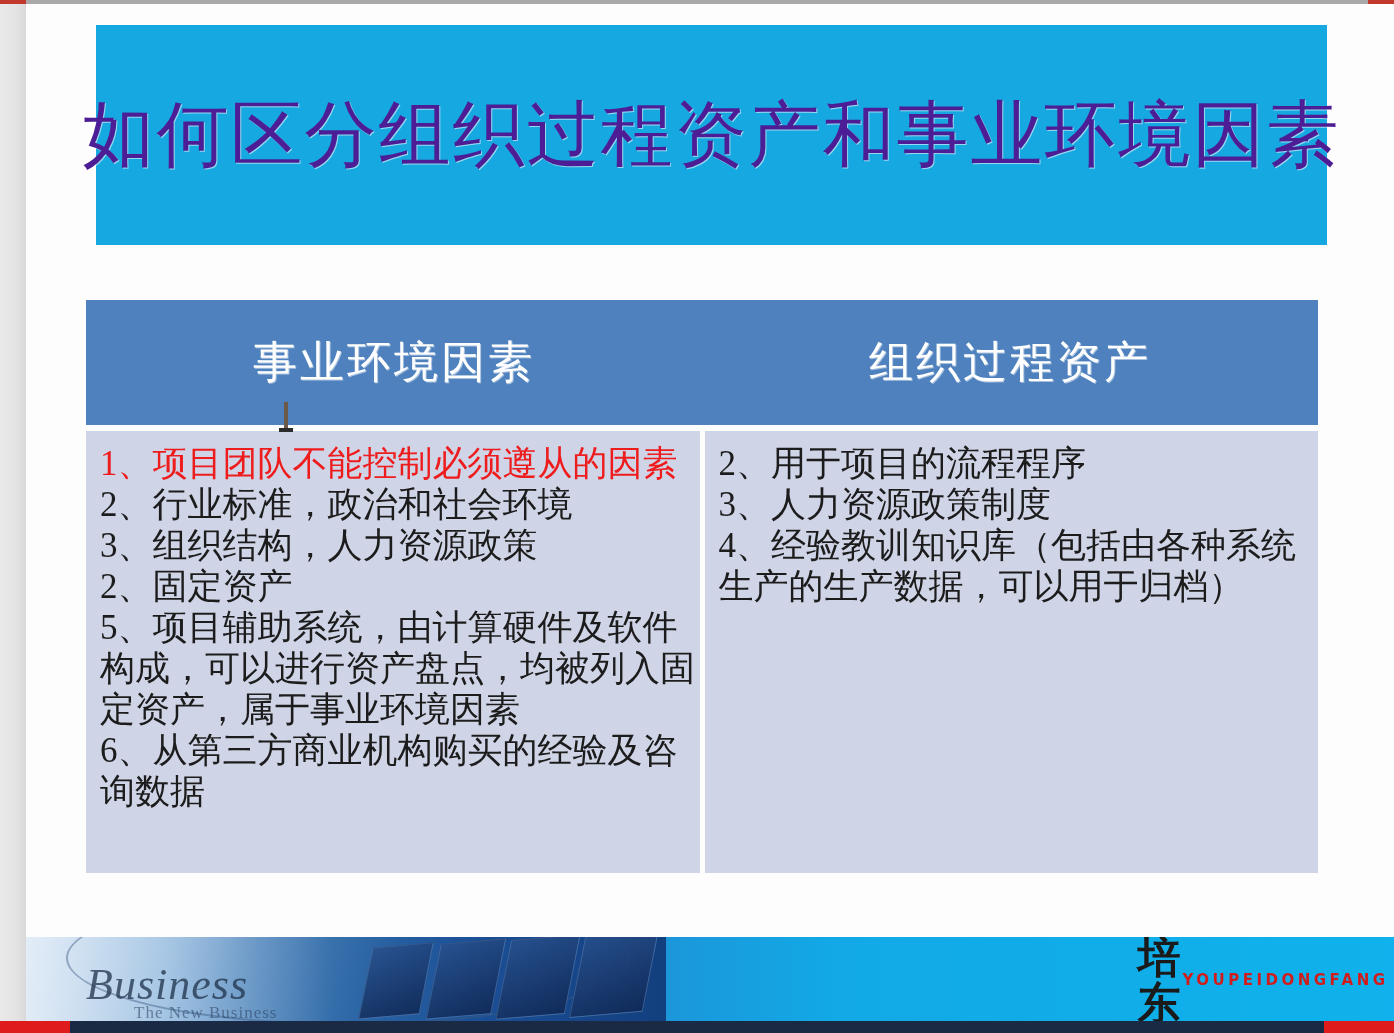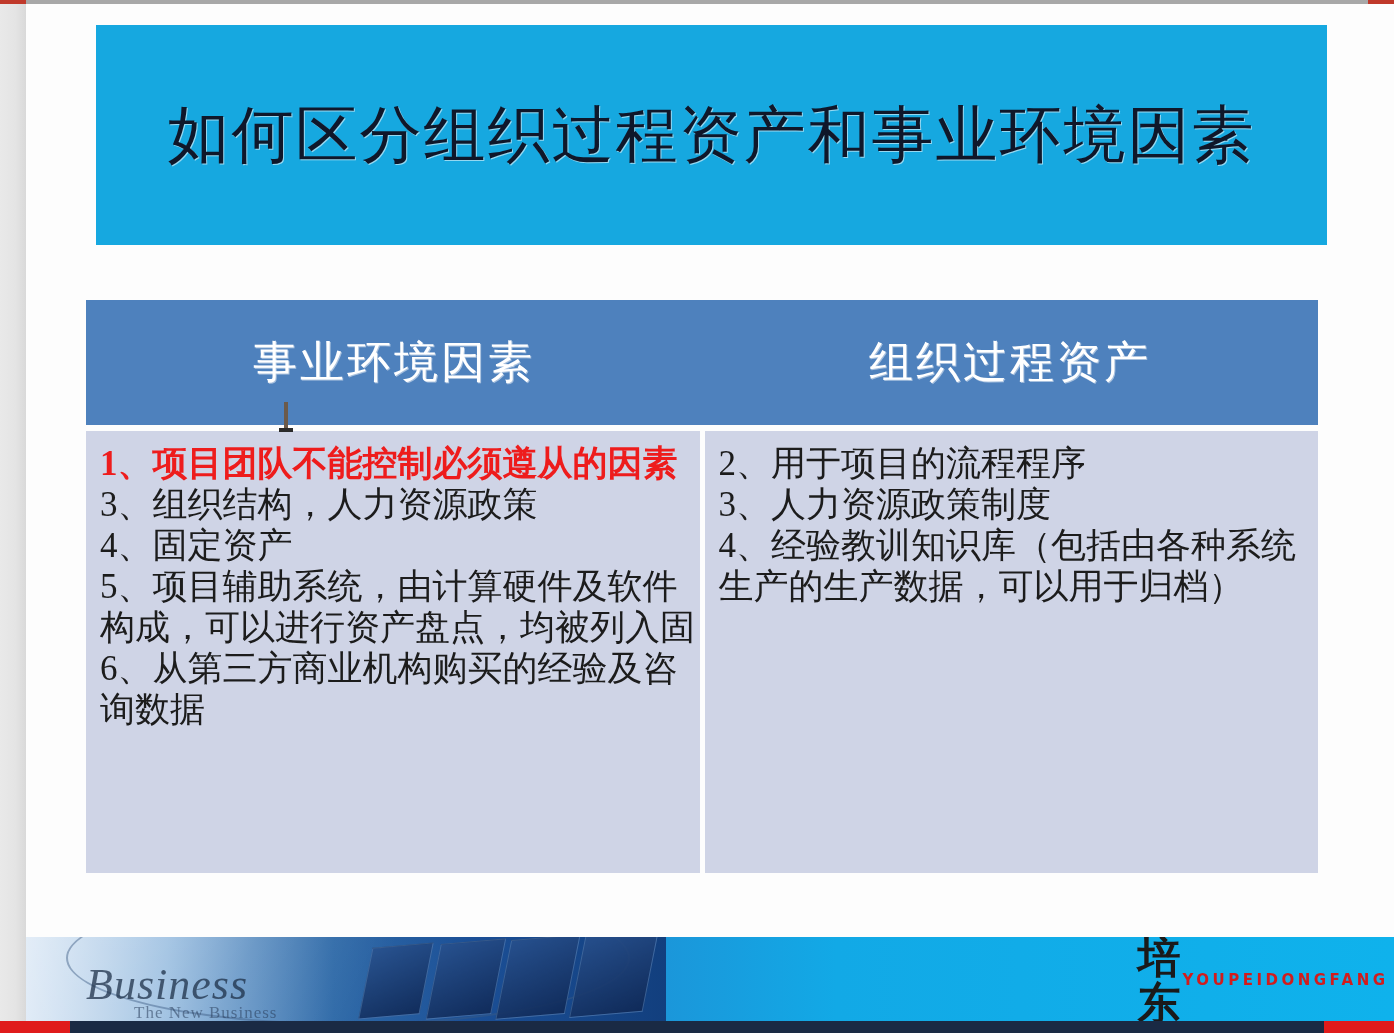"如何区分组织过程资产和事业环境因素" #title-text { color: #0f172a -> #4c1d95; font-size: 62px -> 72px }
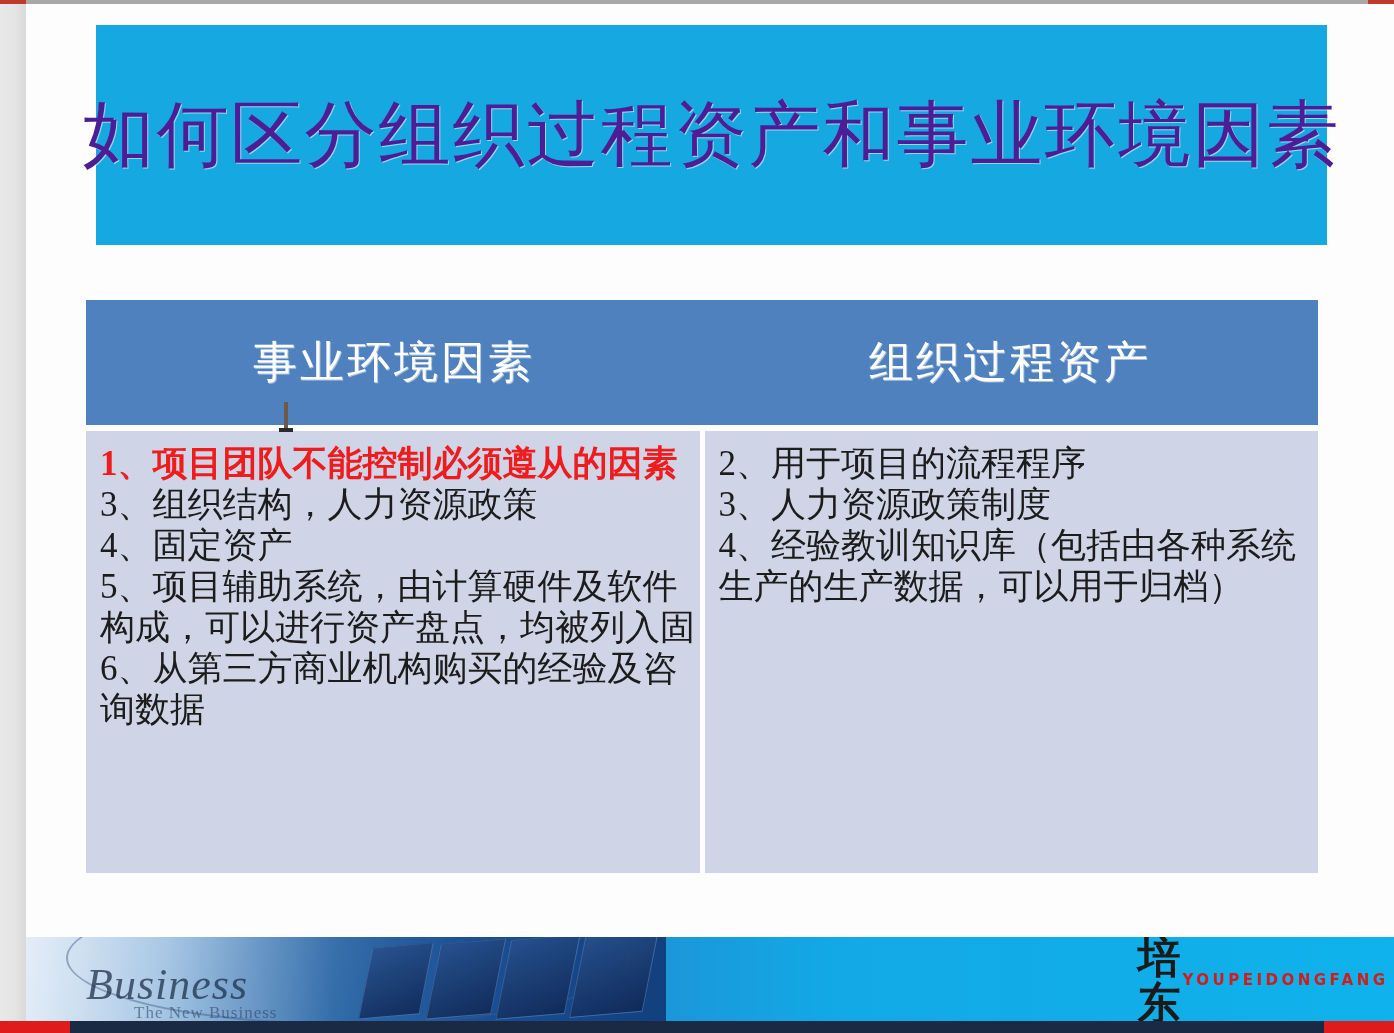"1、项目团队不能控制必须遵从的因素" .cell-line.highlight-red { font-weight: bold -> normal }
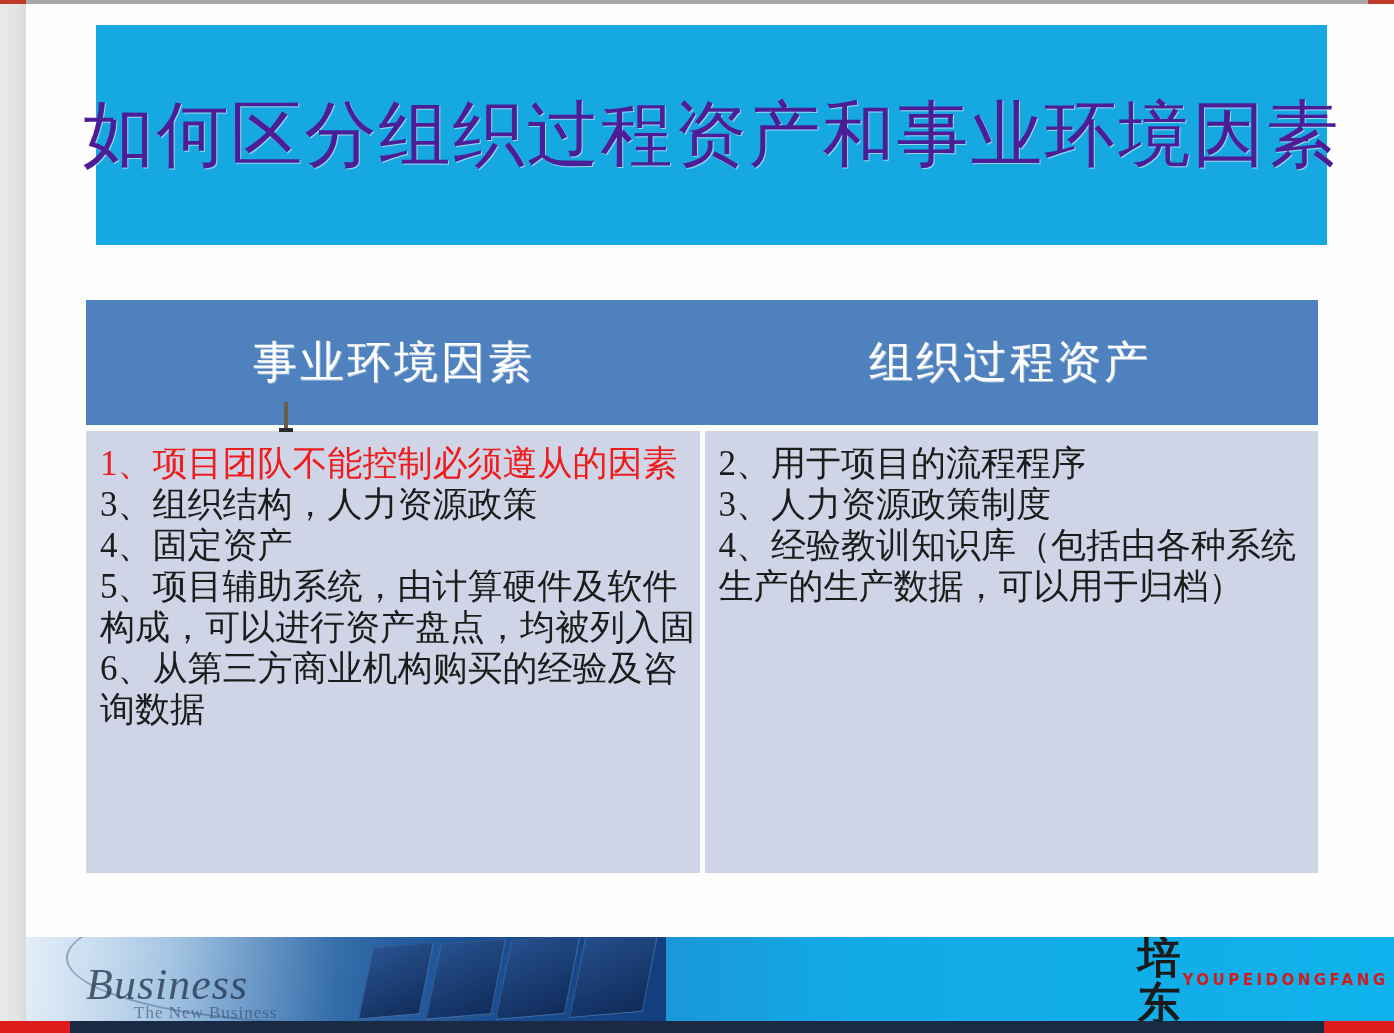"2、行业标准，政治和社会环境" div.cell-line { html: none -> <div>2、行业标准，政治和社会环境</div> }
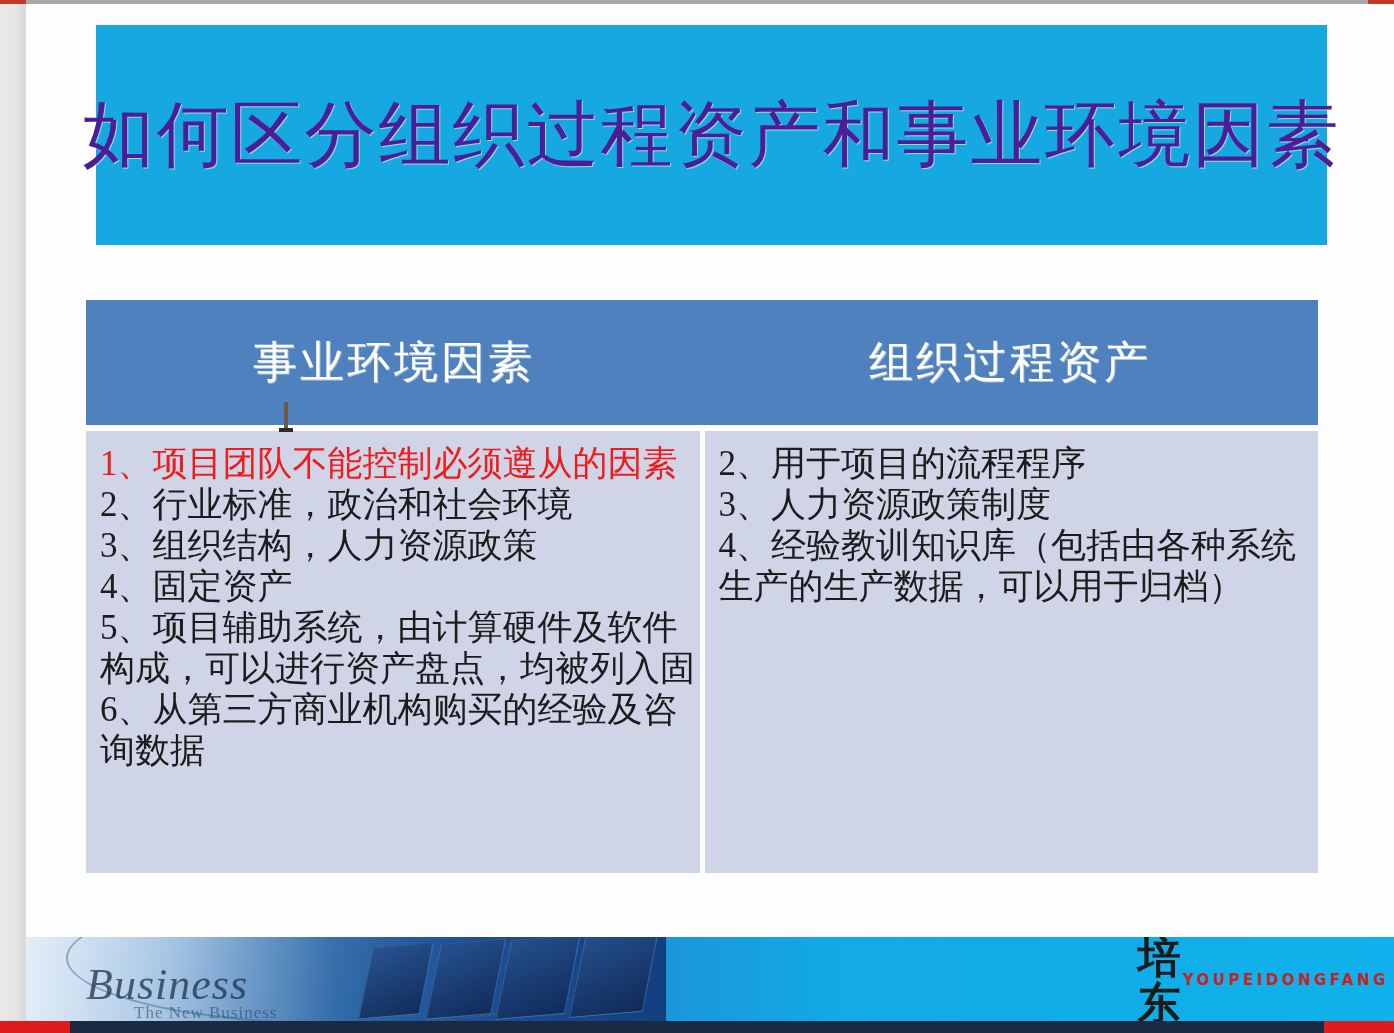"4、固定资产" div.cell-line { text: 4 -> 2 }
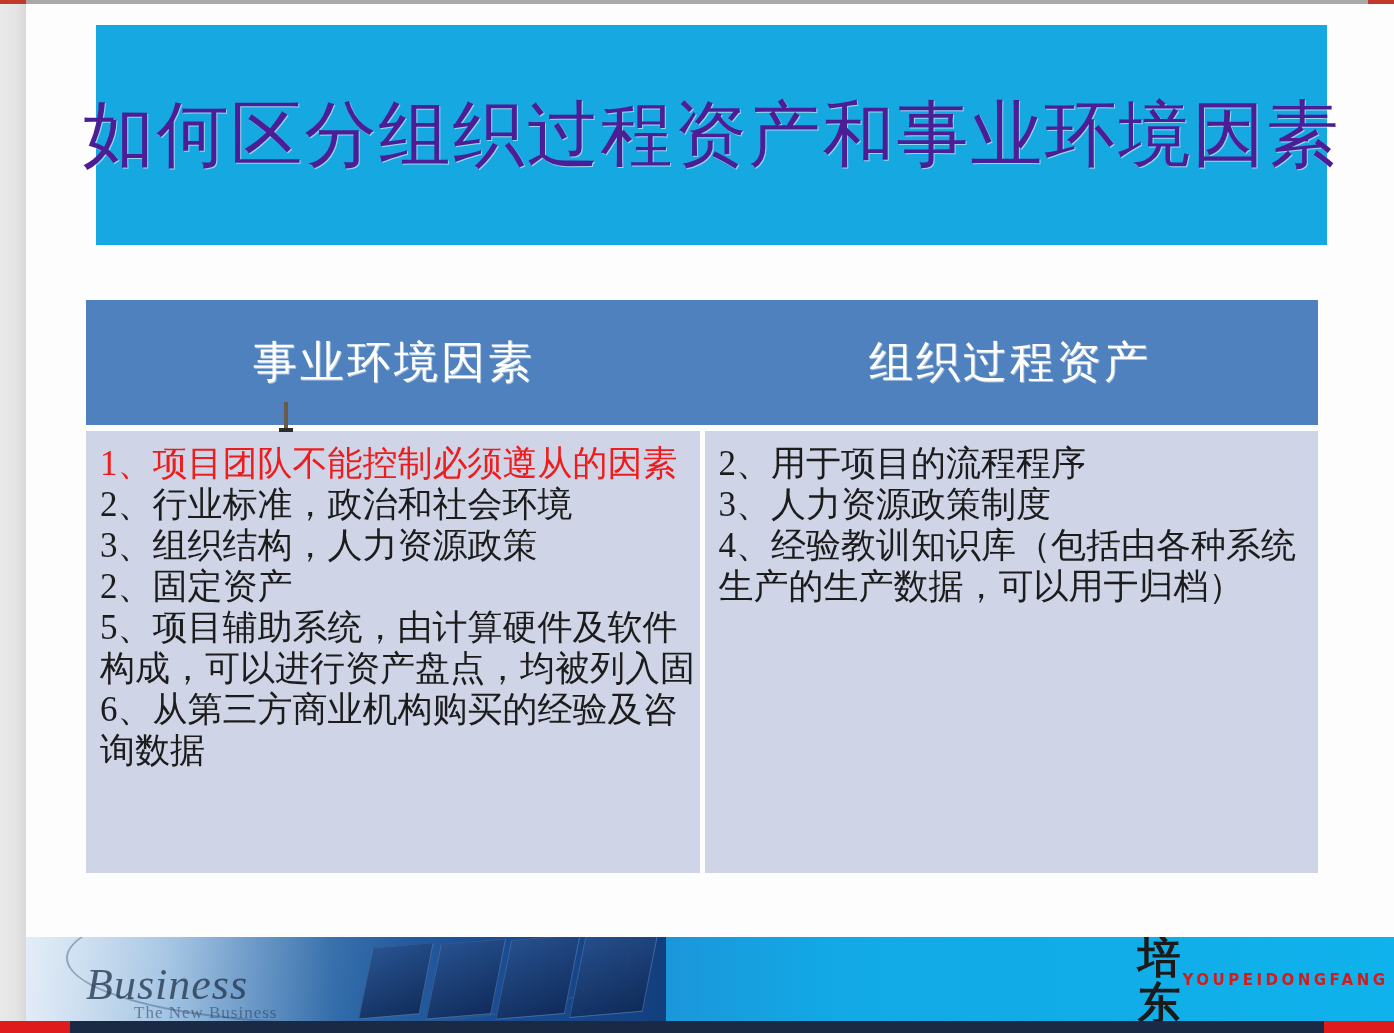"定资产，属于事业环境因素" div.cell-line { html: none -> <div>定资产，属于事业环境因素</div> }
